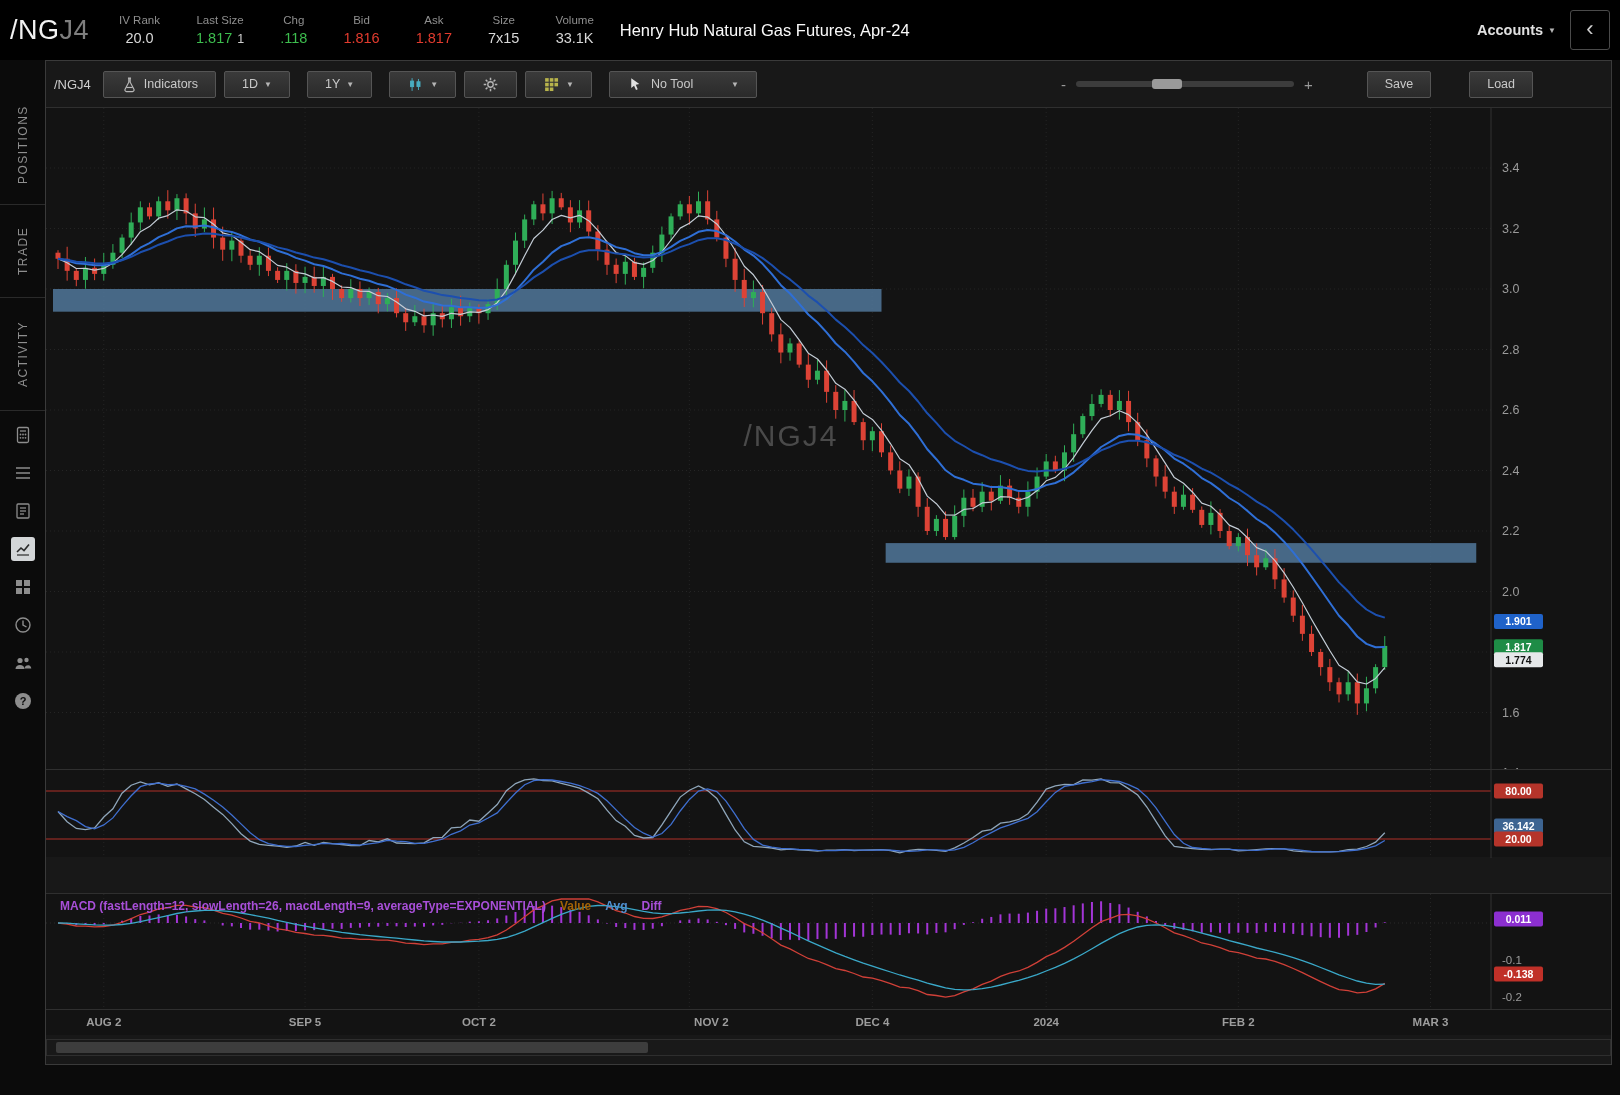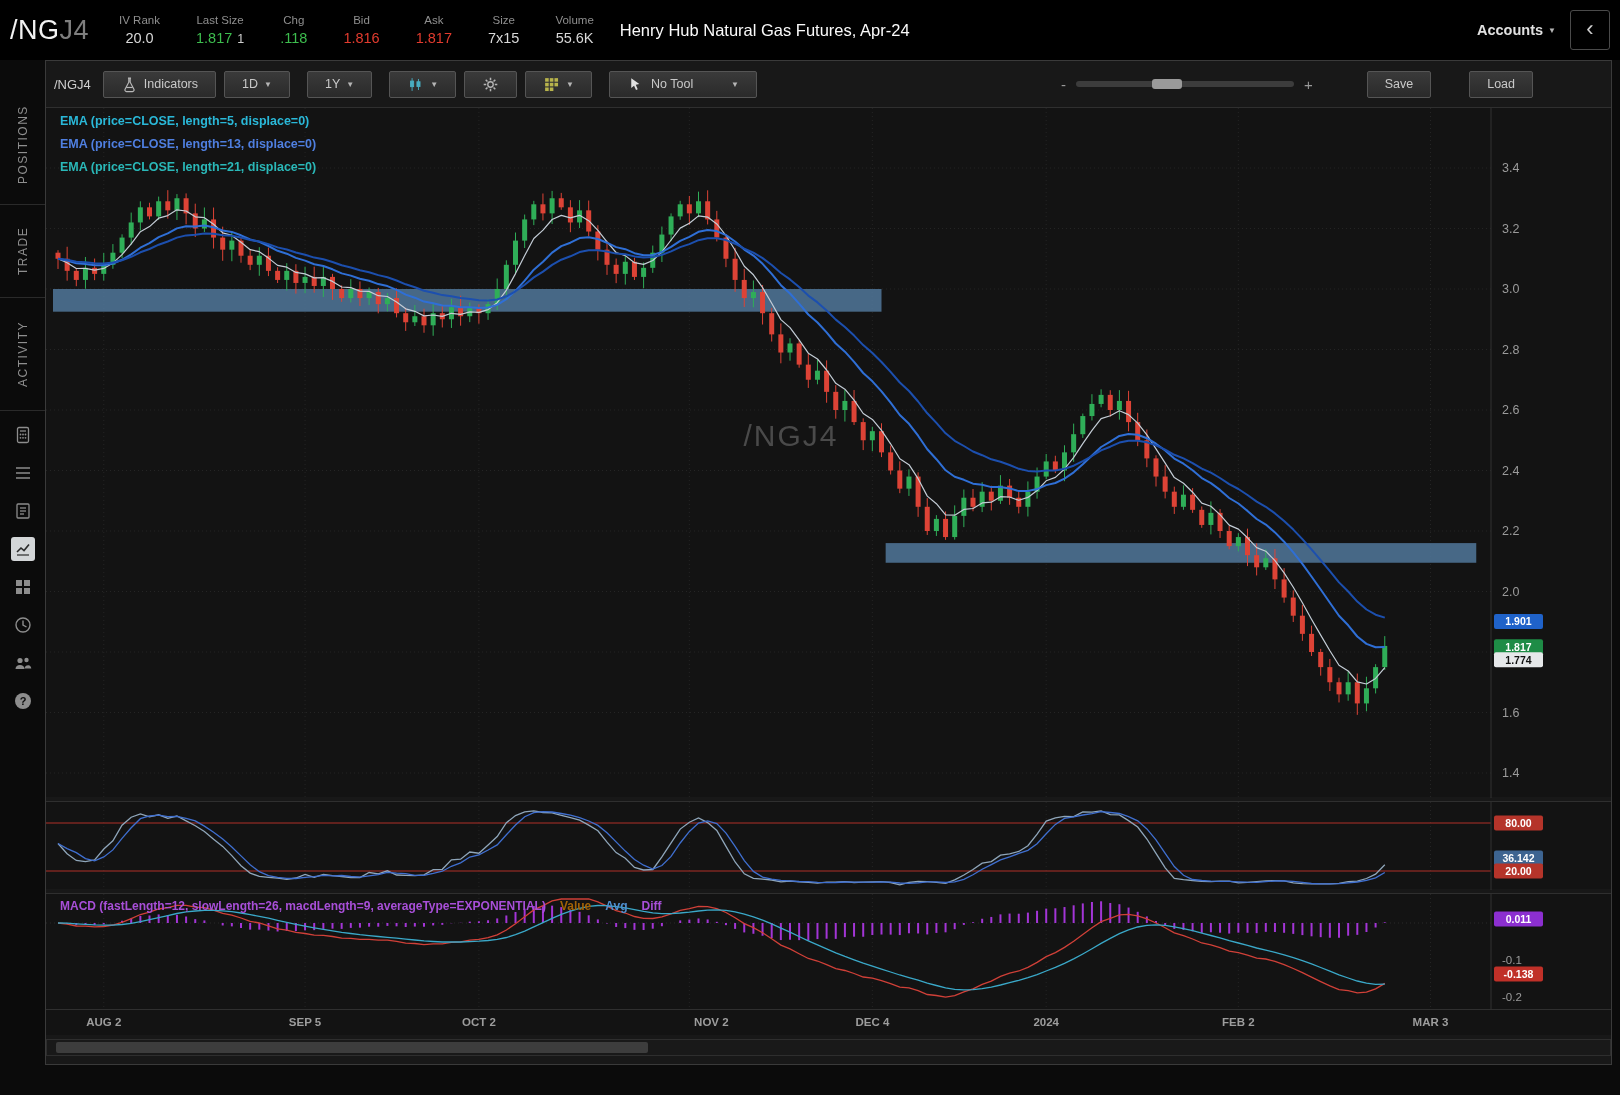"55.6K" div.val { text: 55.6K -> 33.1K }
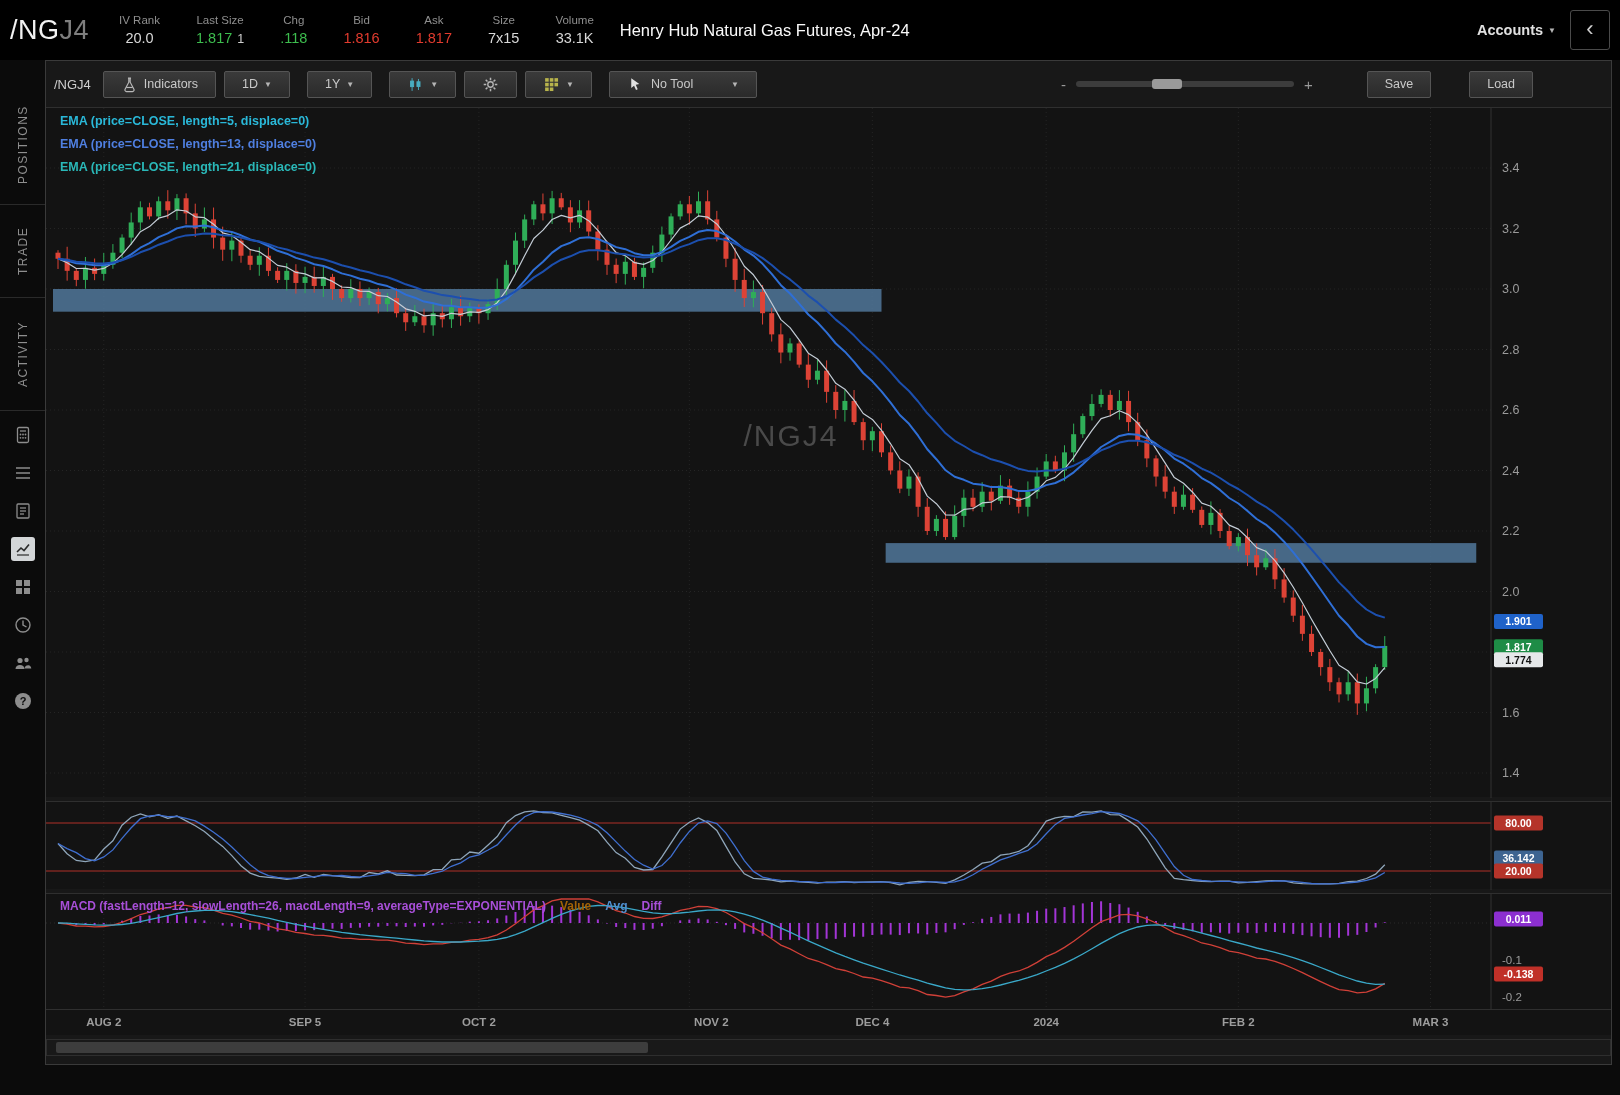"EMA (price=CLOSE, length=5, displace=0)" div.ema-labels { html: <div> <div>EMA (price=CLOSE, length=5, displace=0)</div> <div>EMA (price=CLOSE, length=13, displace=0)</div> <div>EMA (price=CLOSE, length=21, displace=0)</div> </div> -> none }
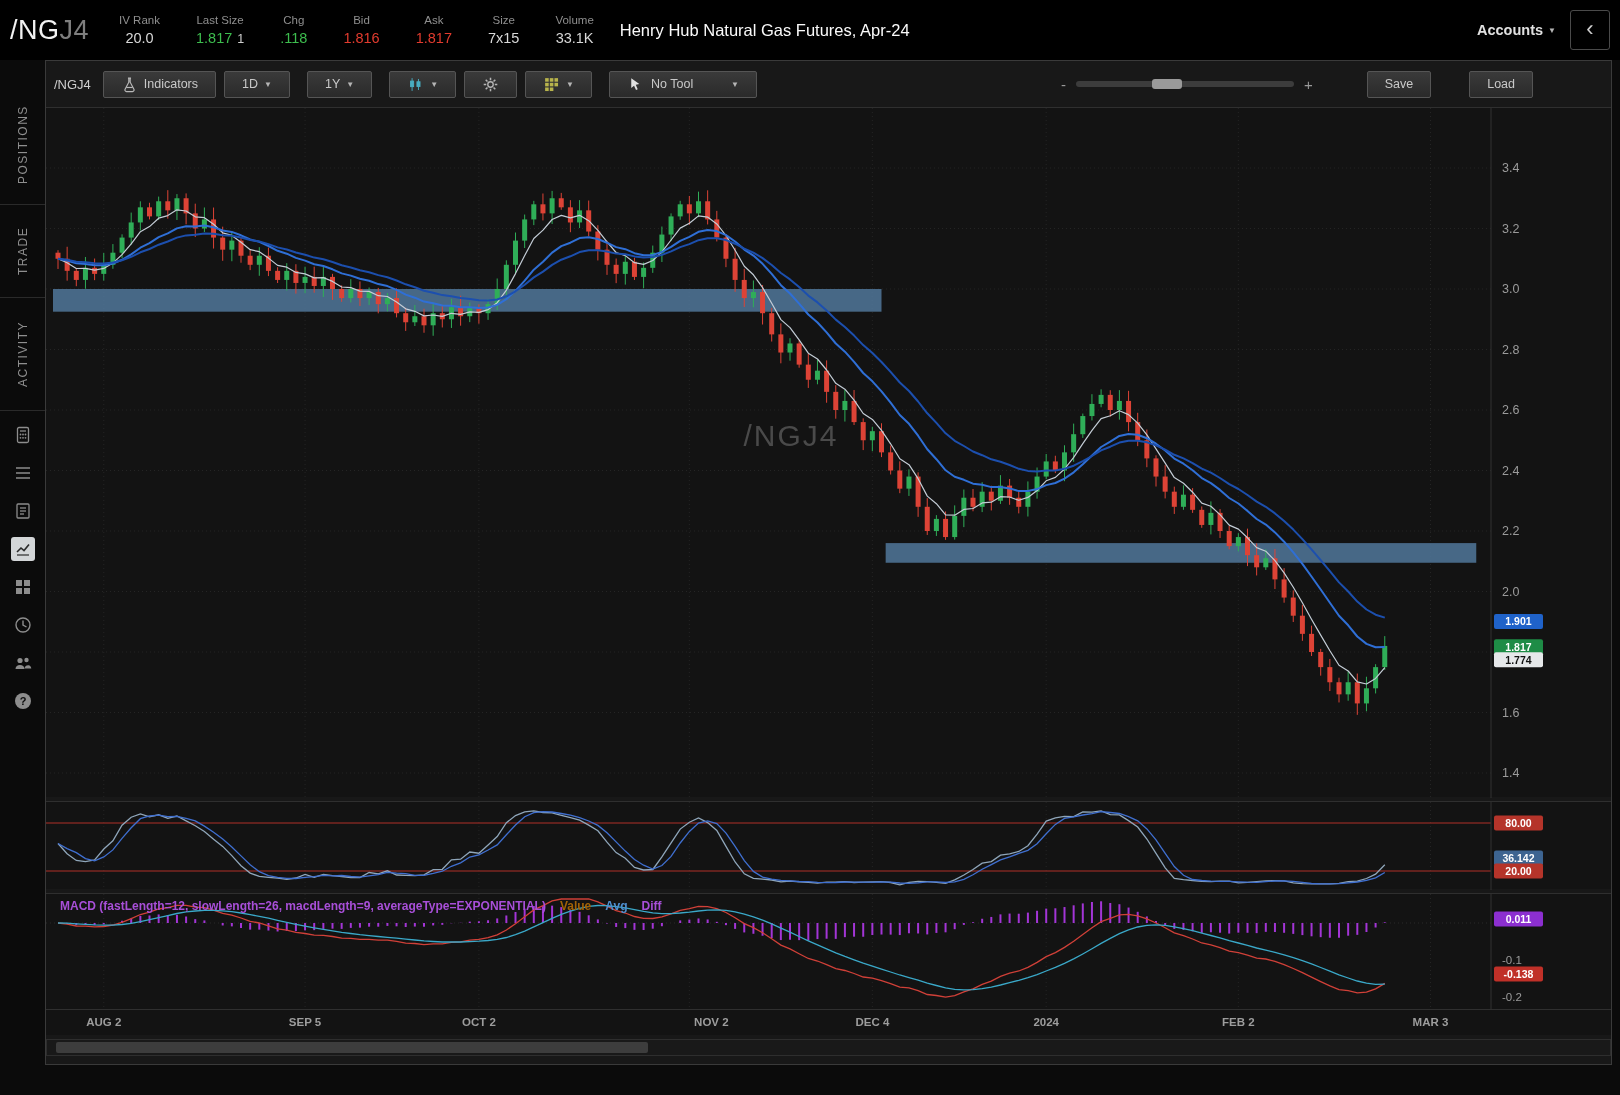"80.00" #stoch-panel { top: 740px -> 708px }
